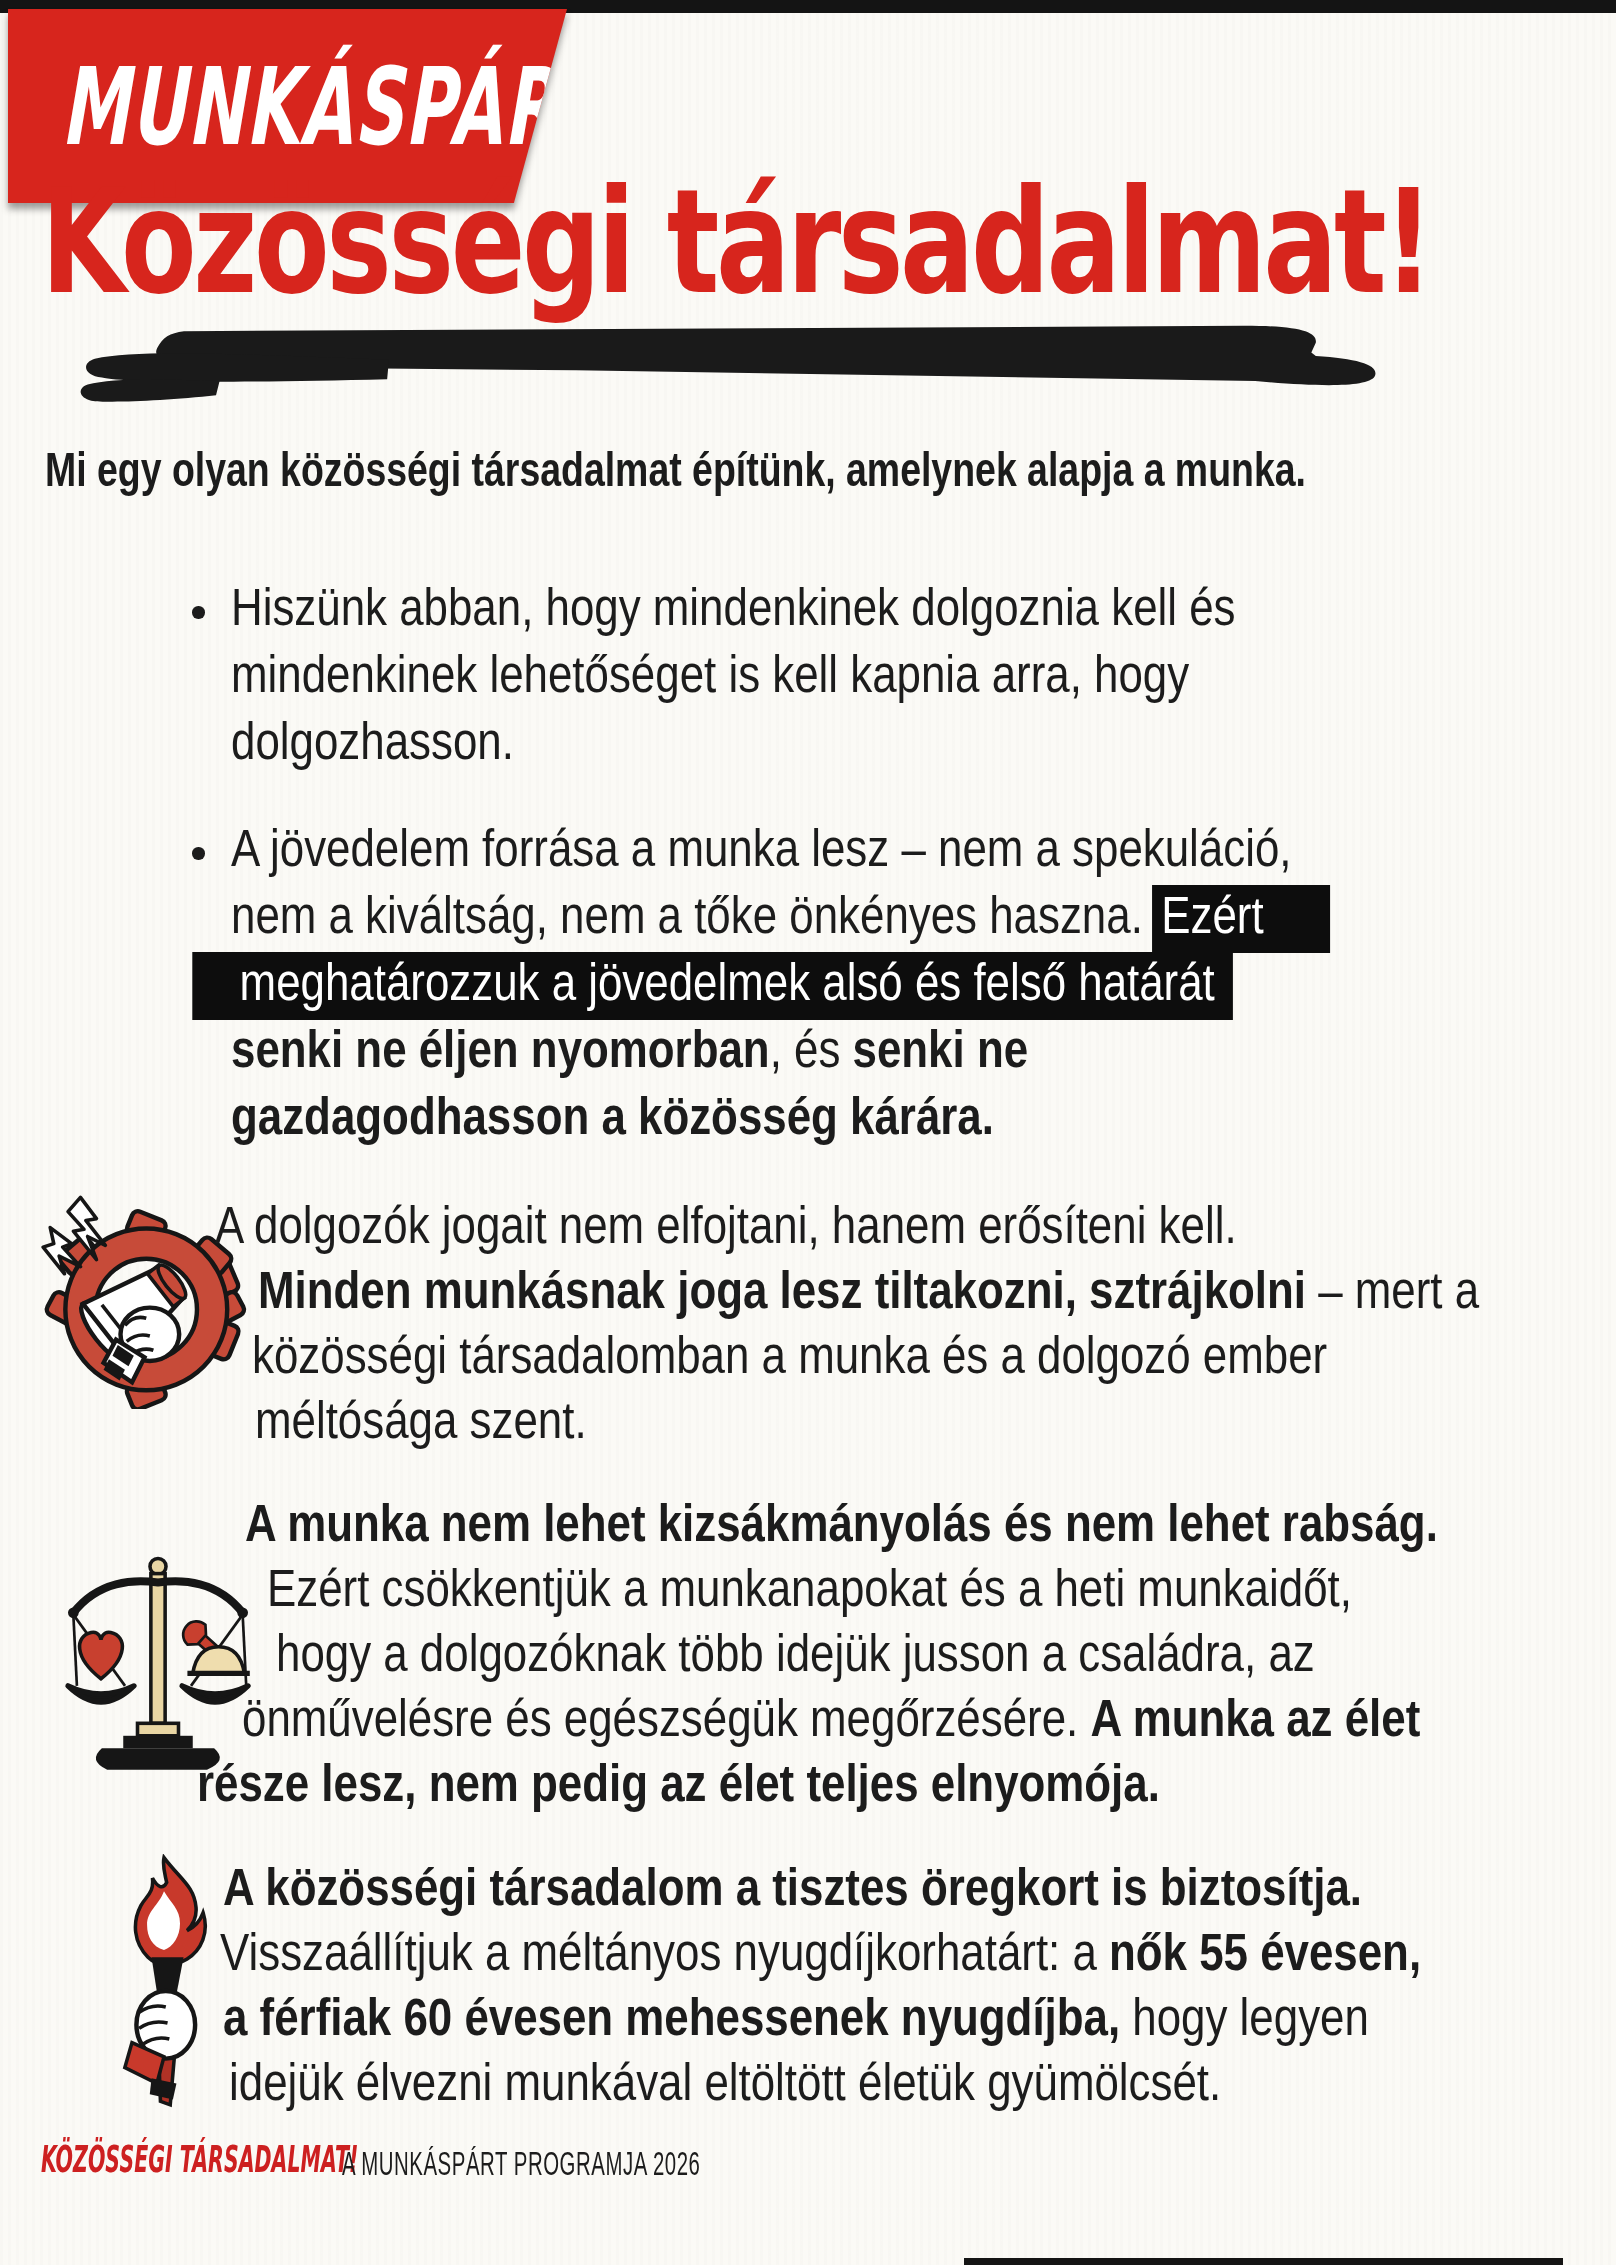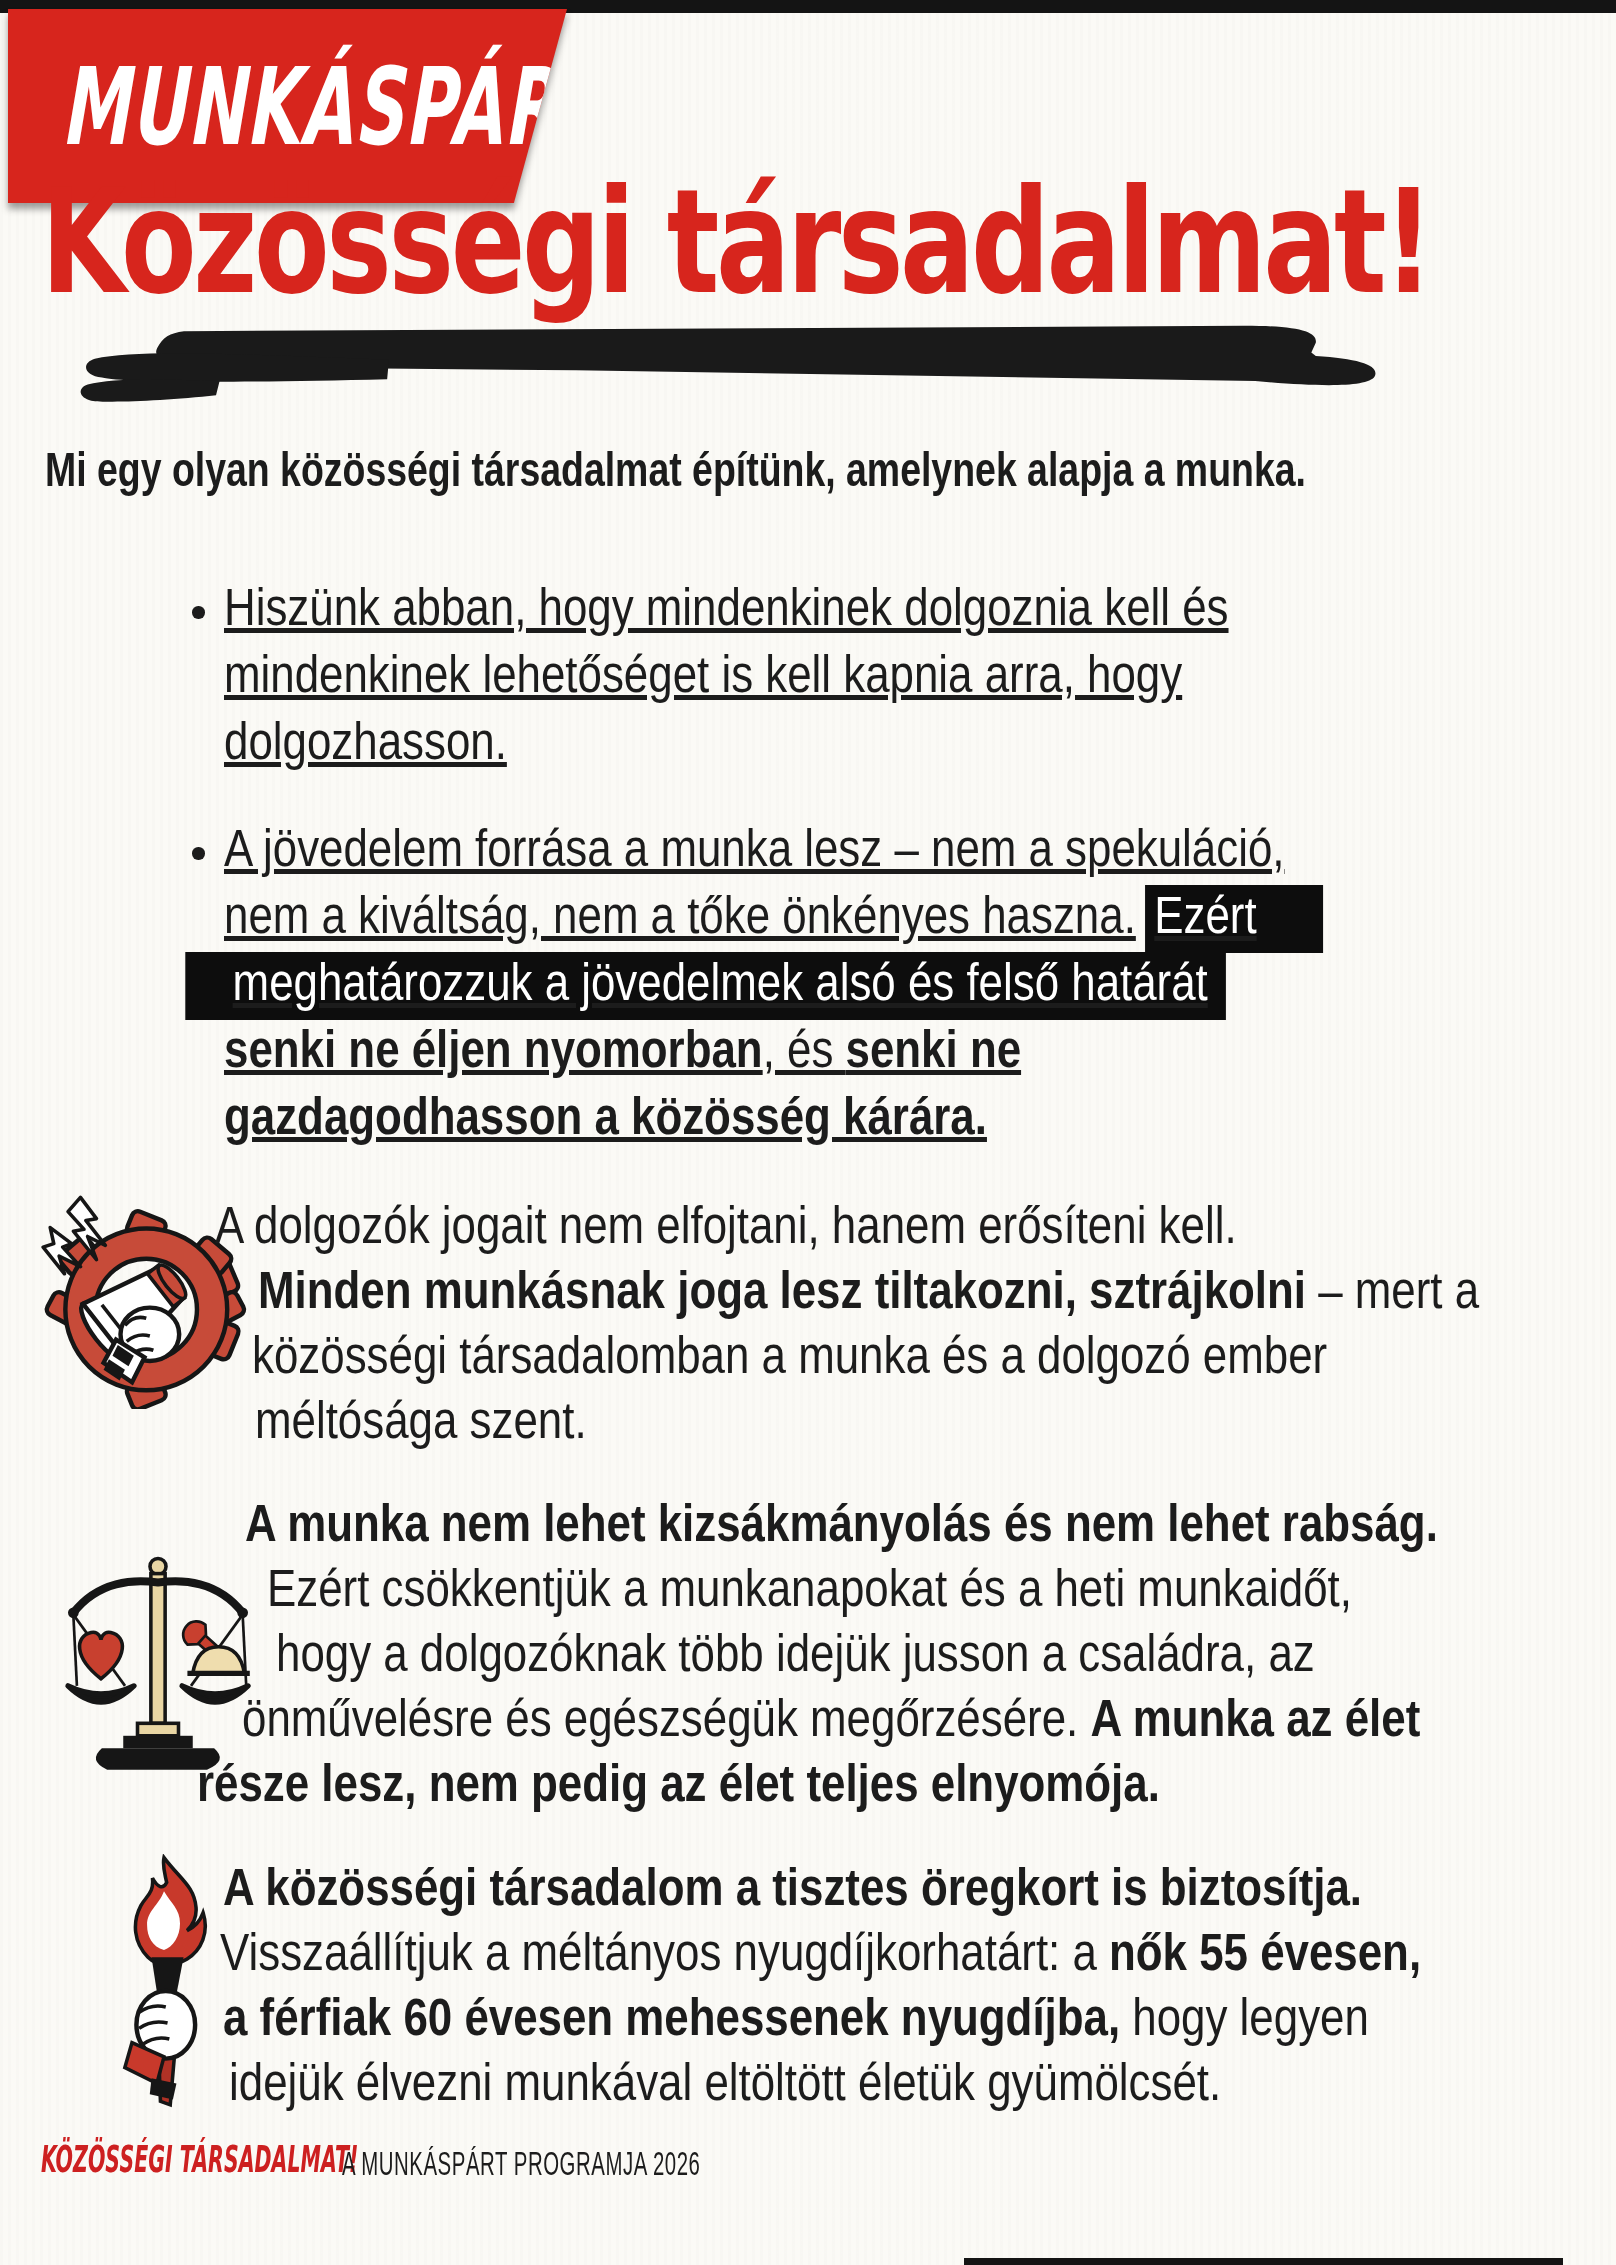"Hiszünk abban, hogy mindenkinek" .bullet-text { left: 224px -> 231px; text-decoration: underline -> none }
